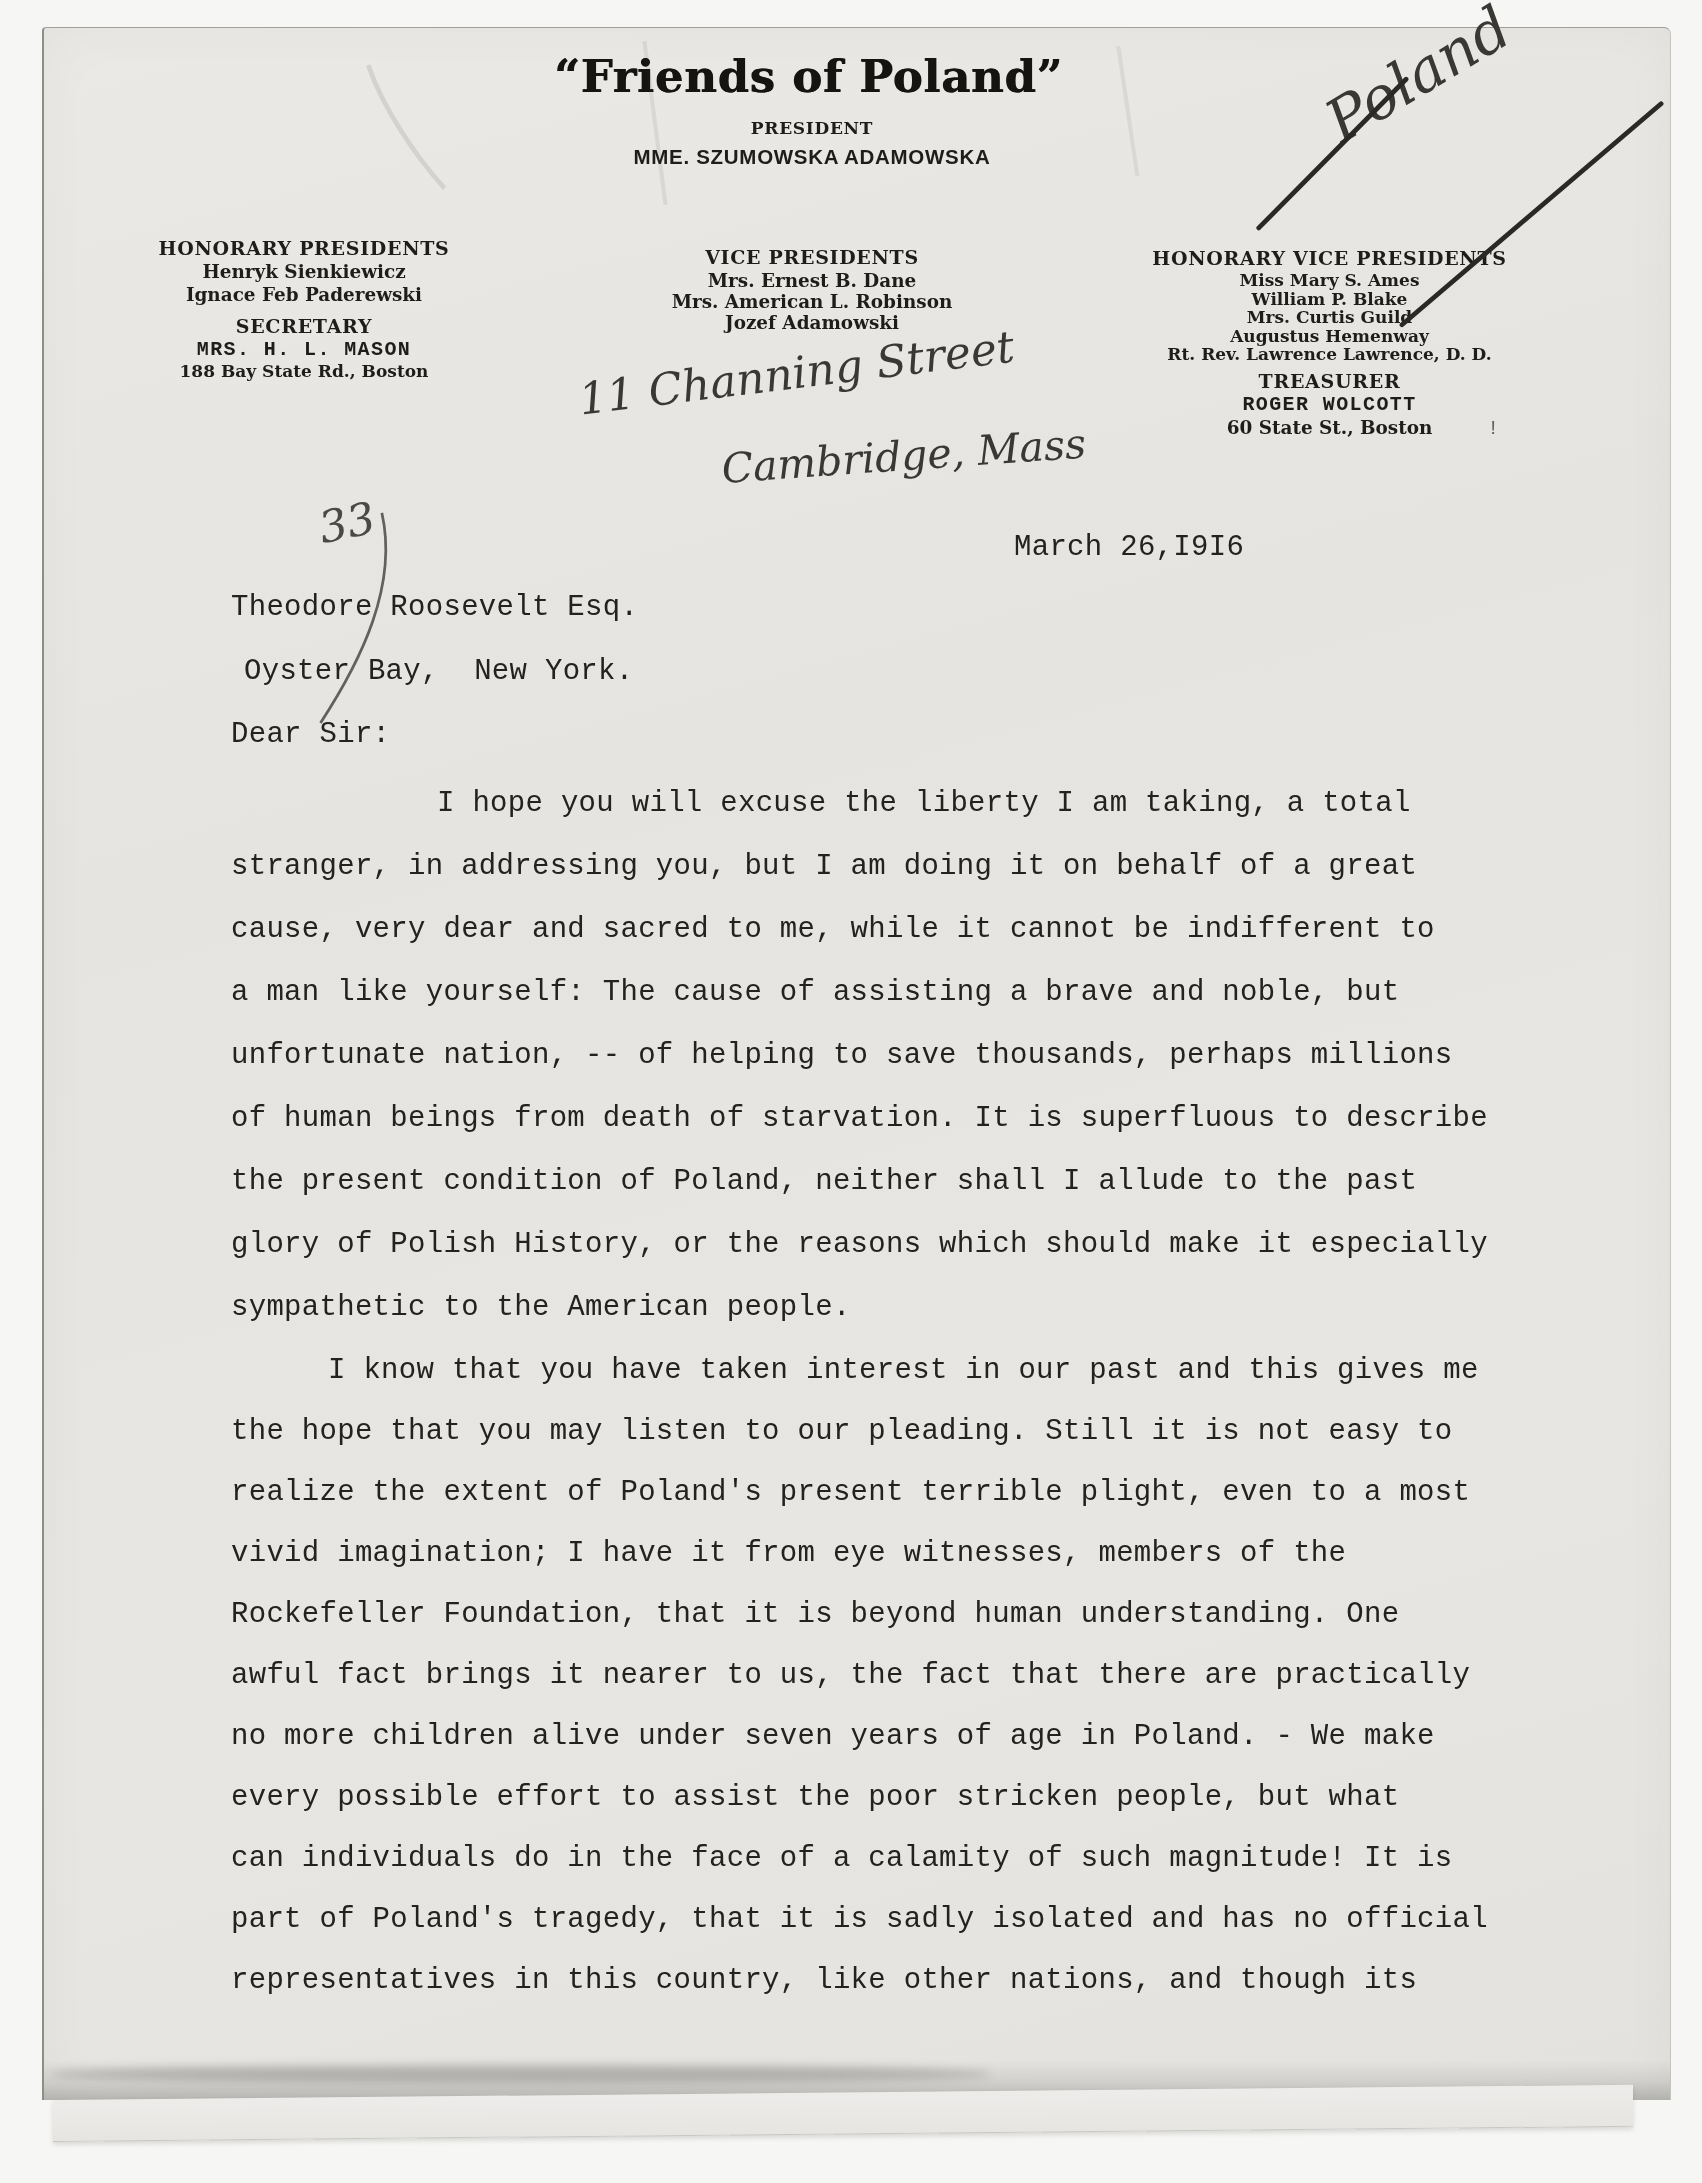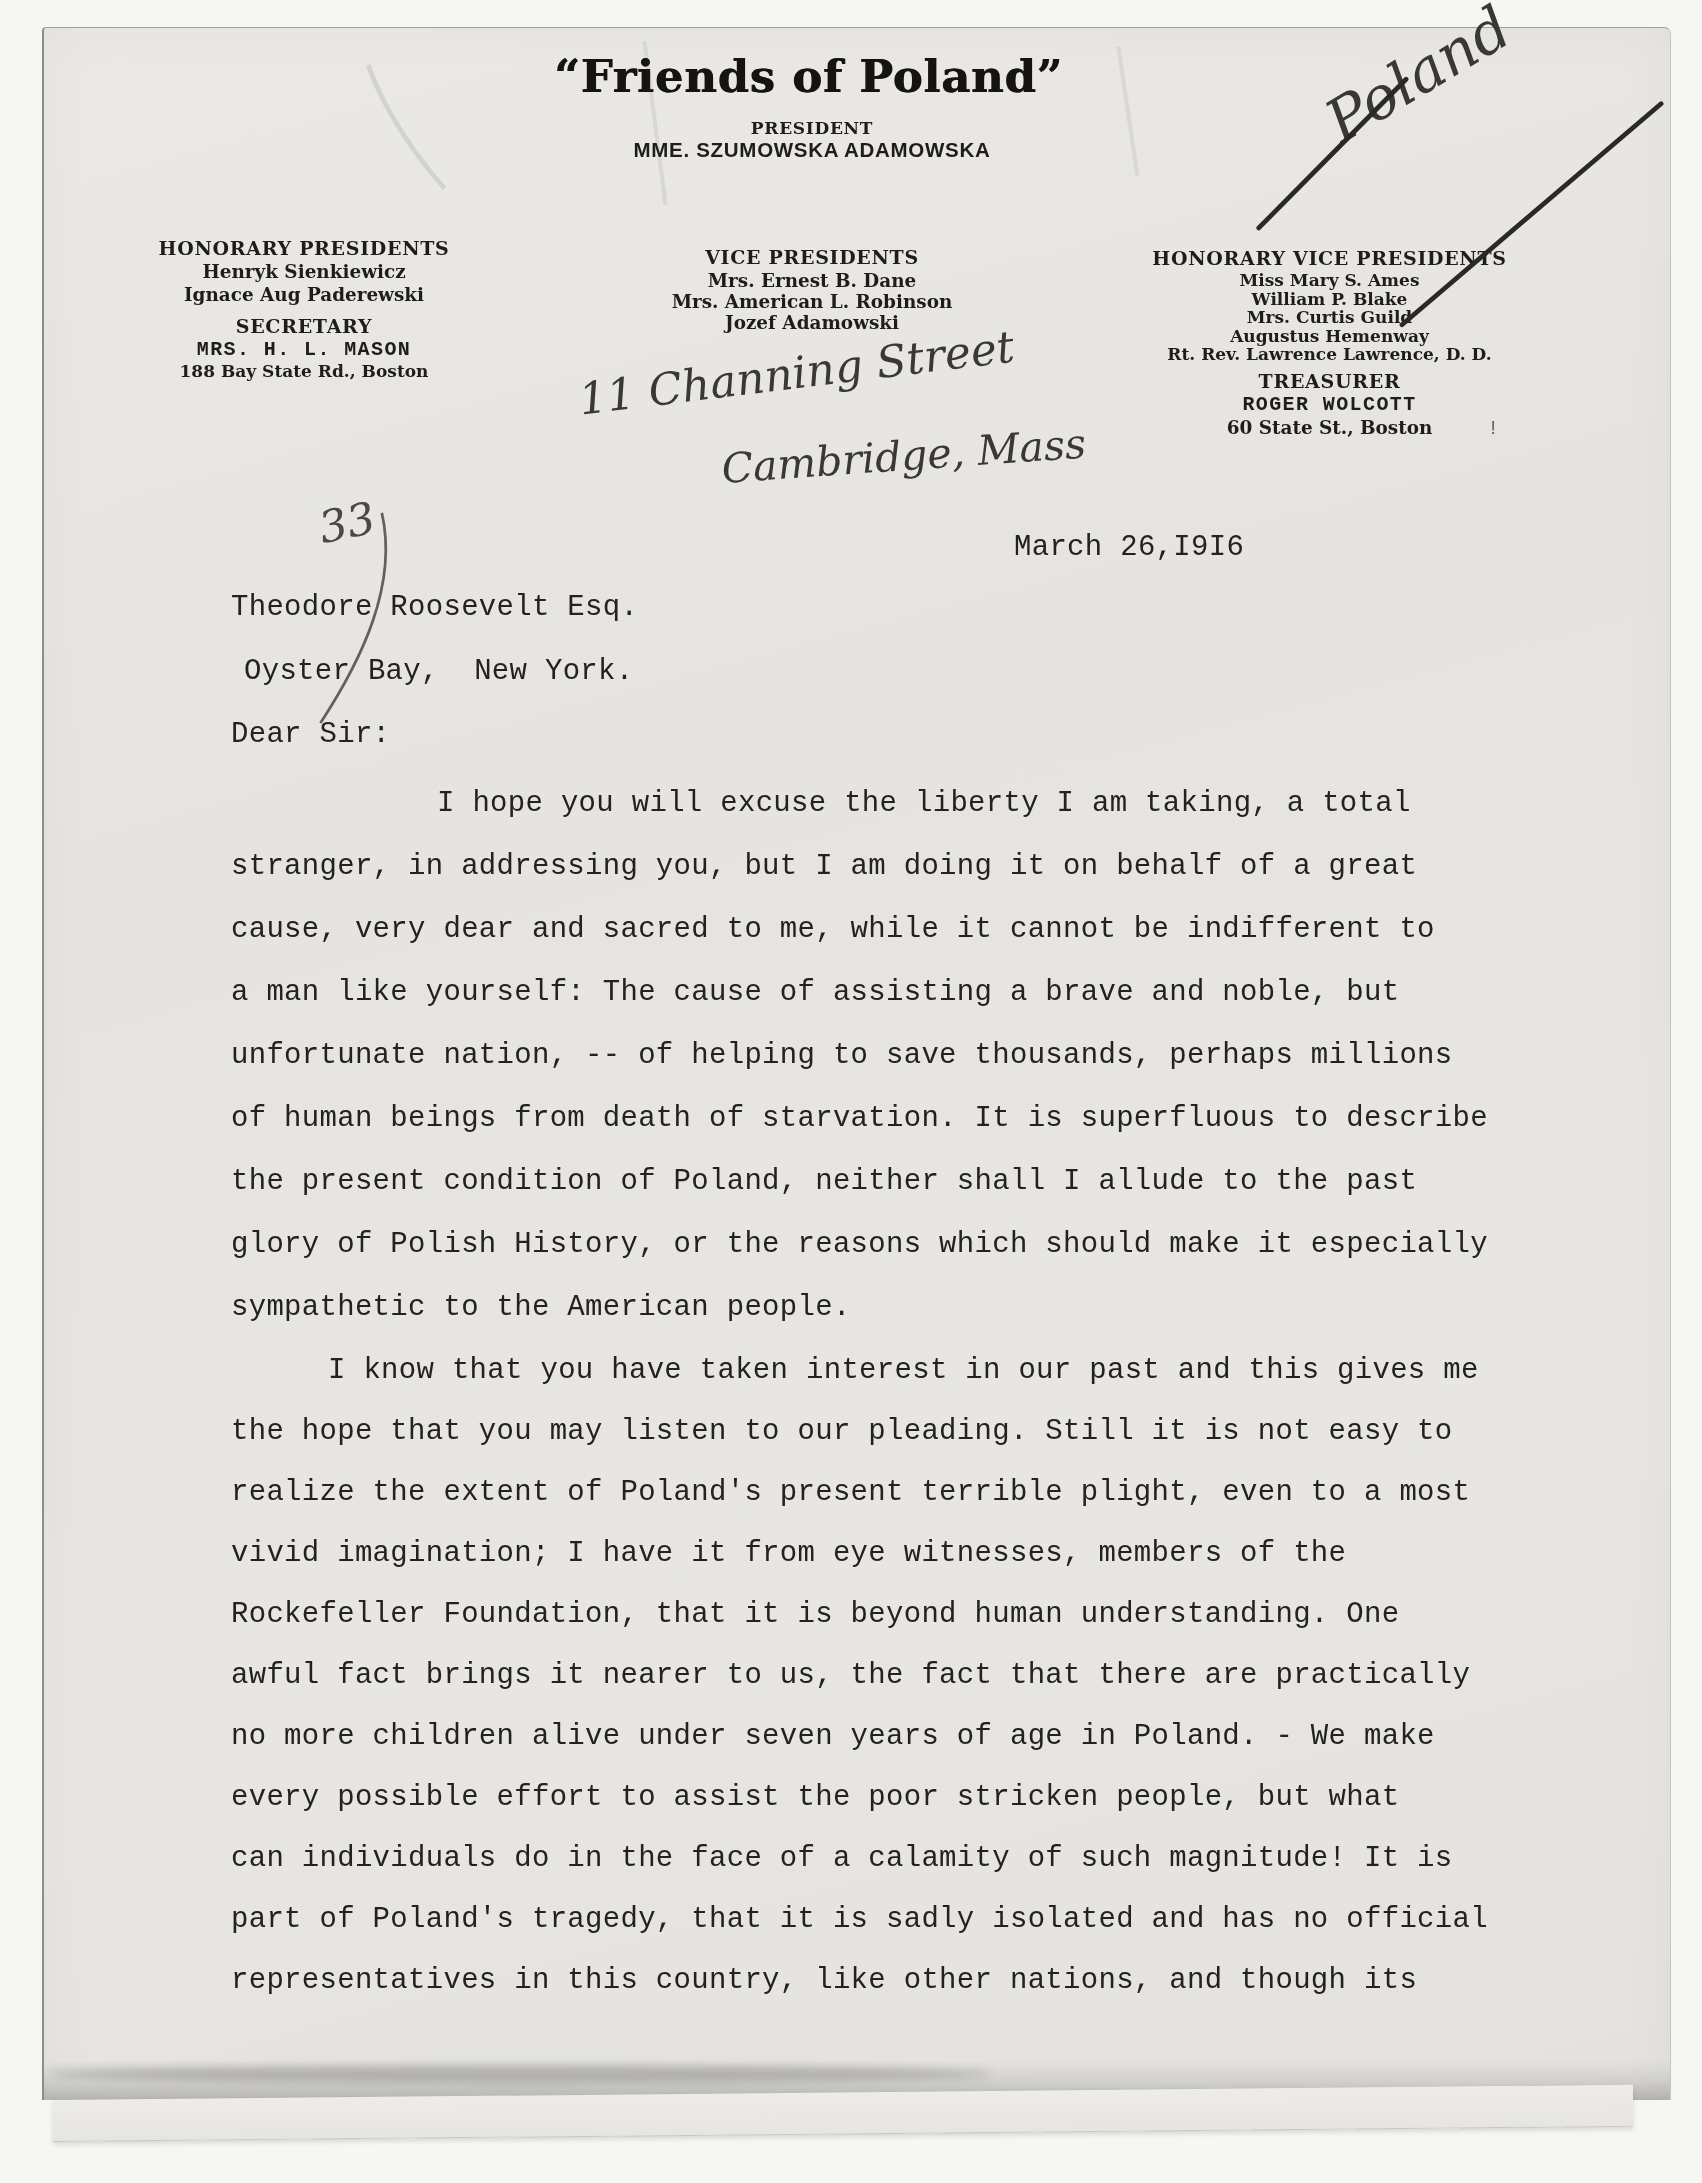"MME. SZUMOWSKA ADAMOWSKA" .s-sans { margin-top: none -> 7px }
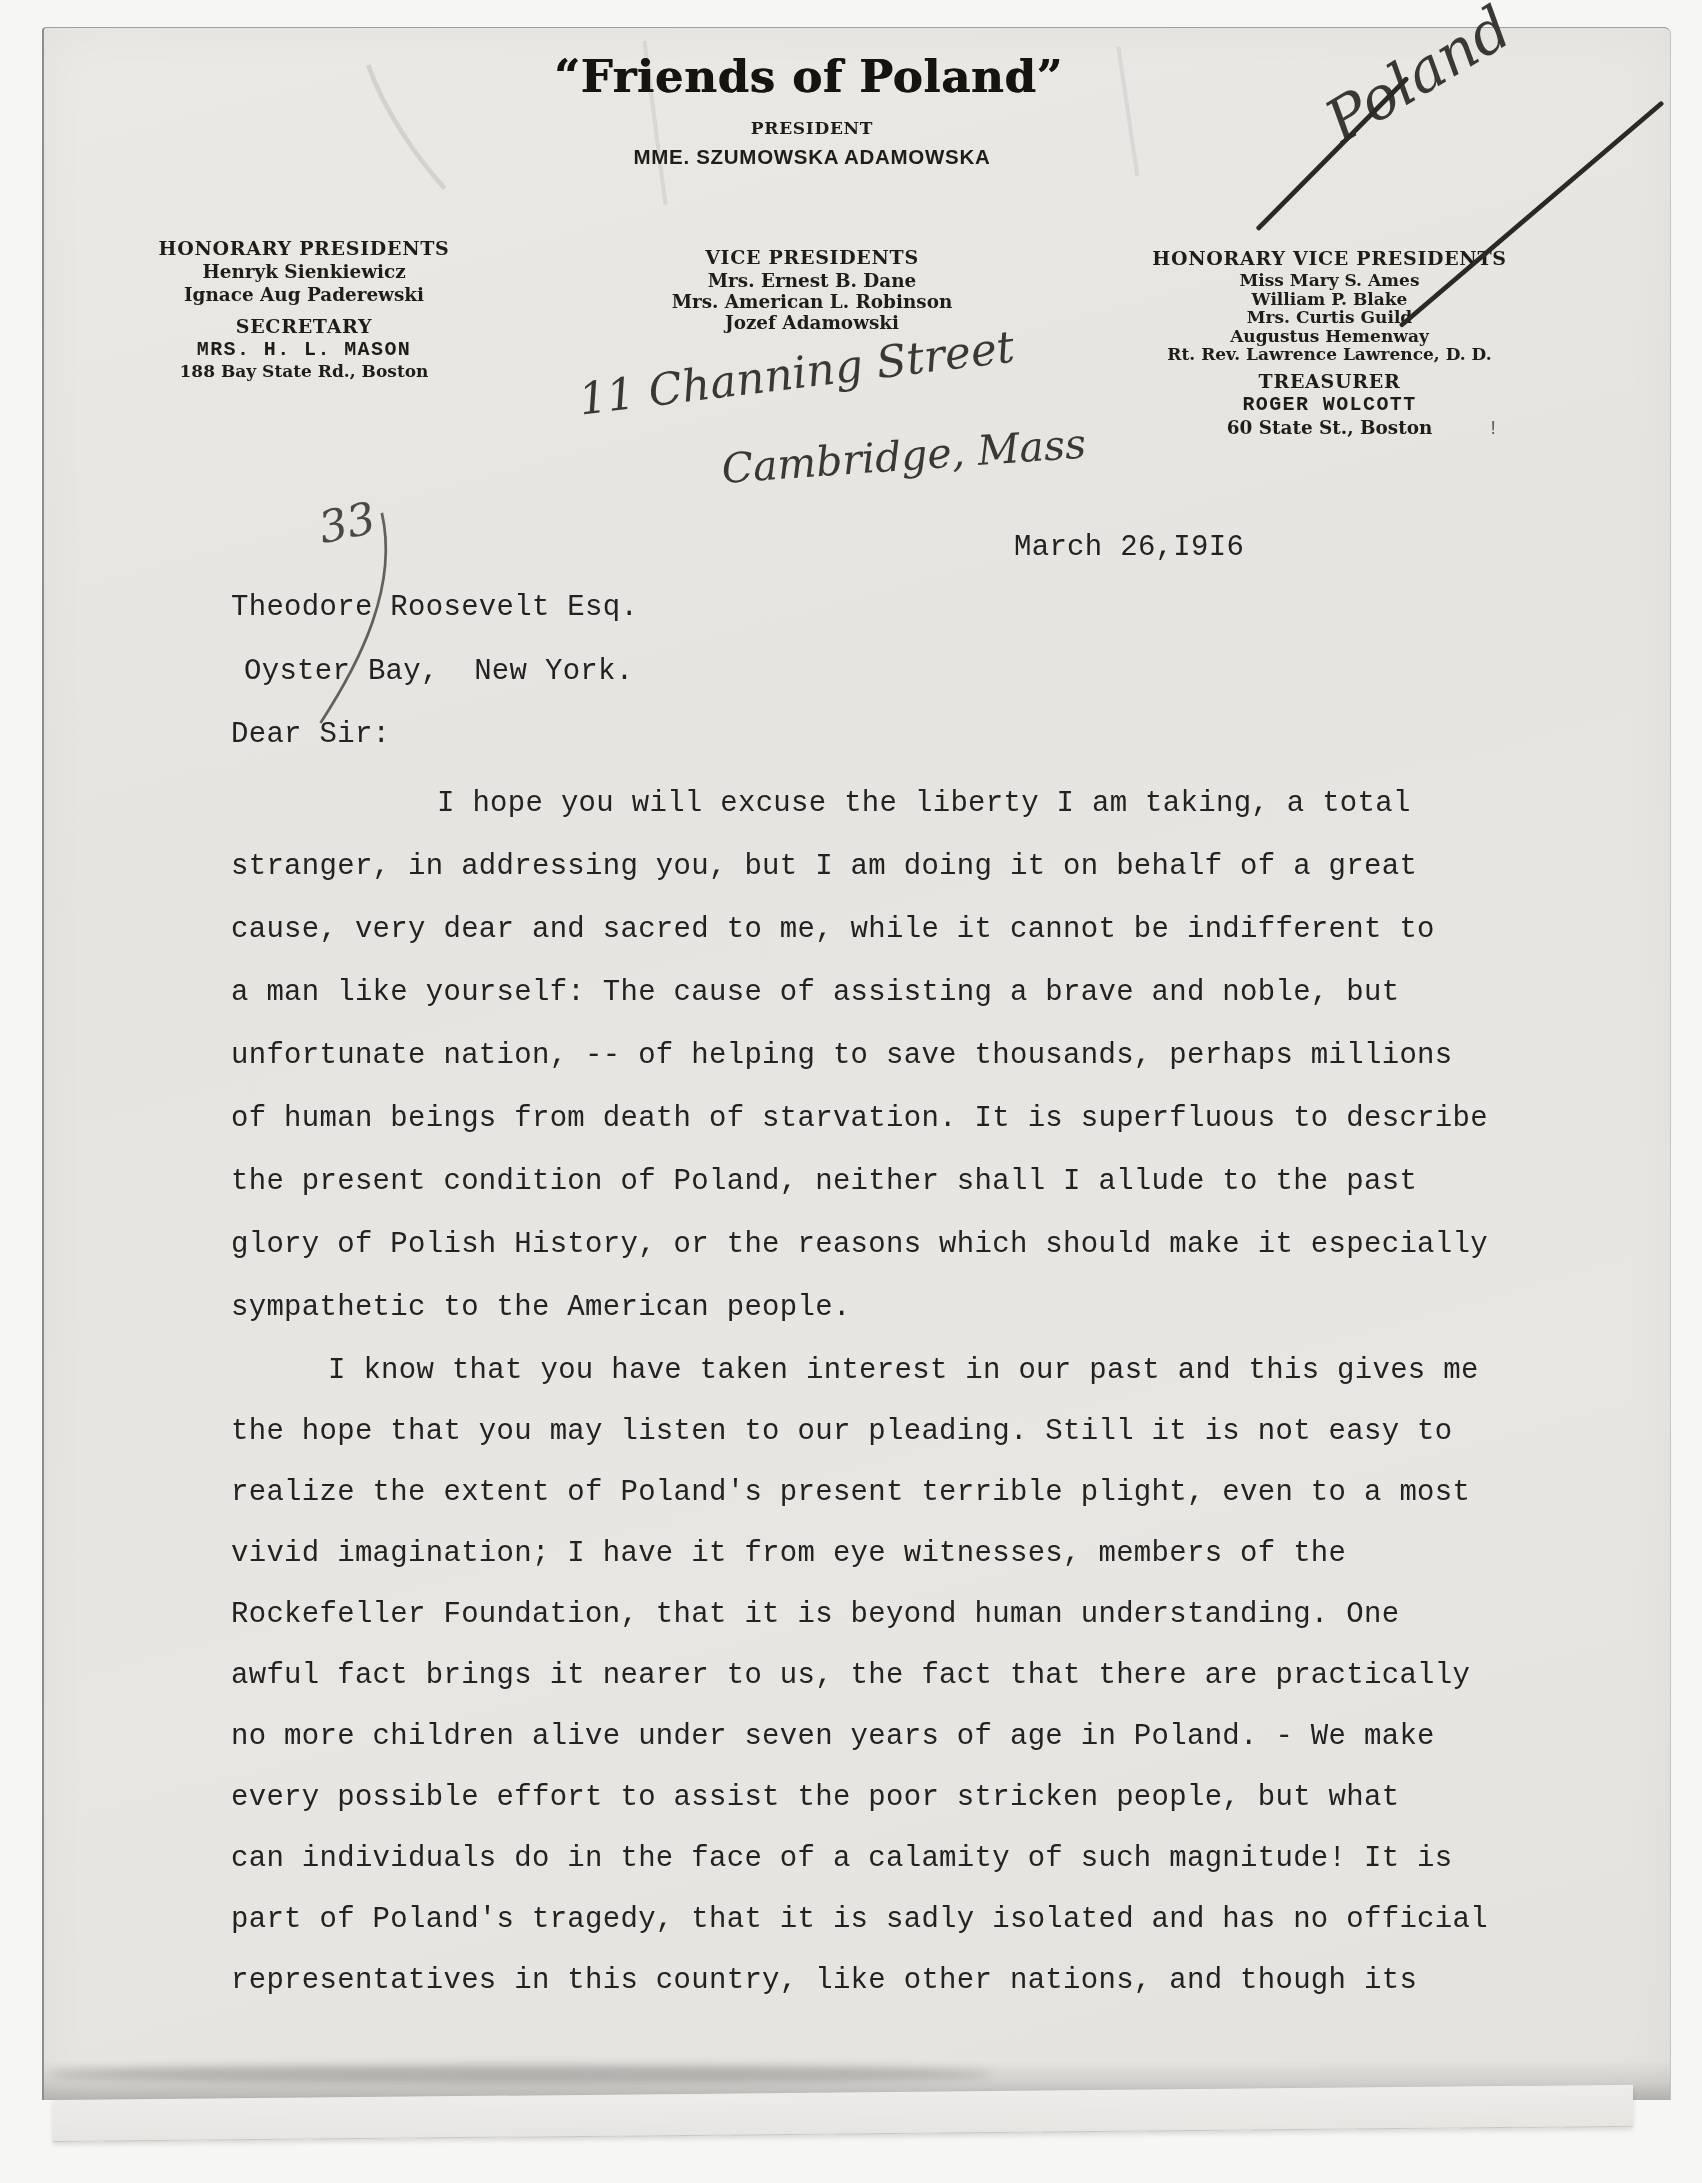"Ignace Aug Paderewski" div.line { text: Aug -> Feb }
